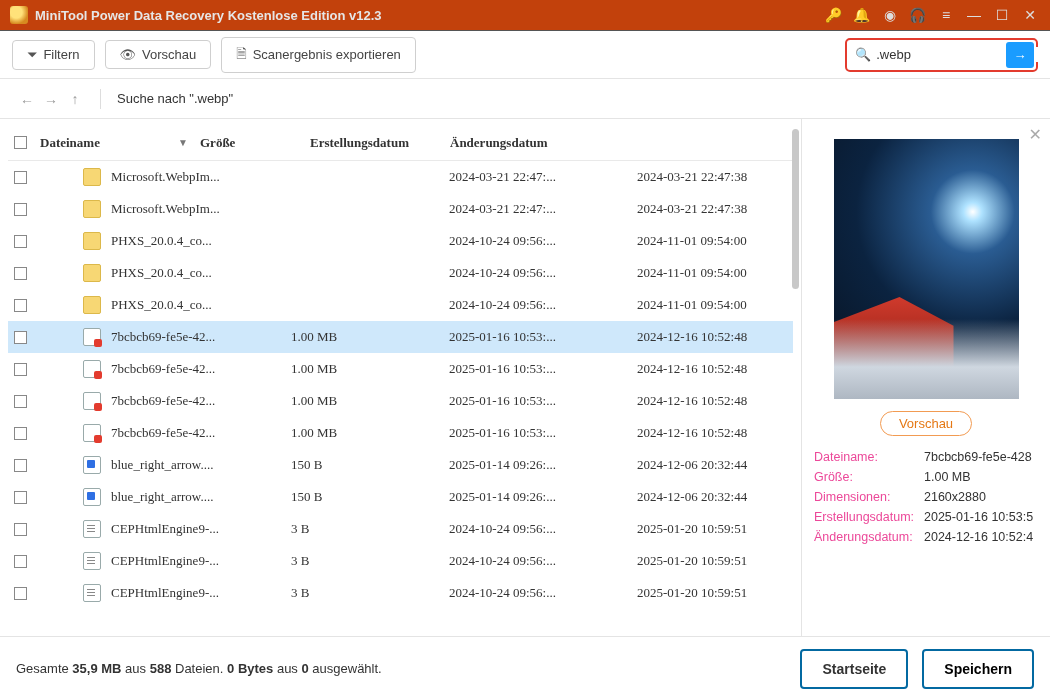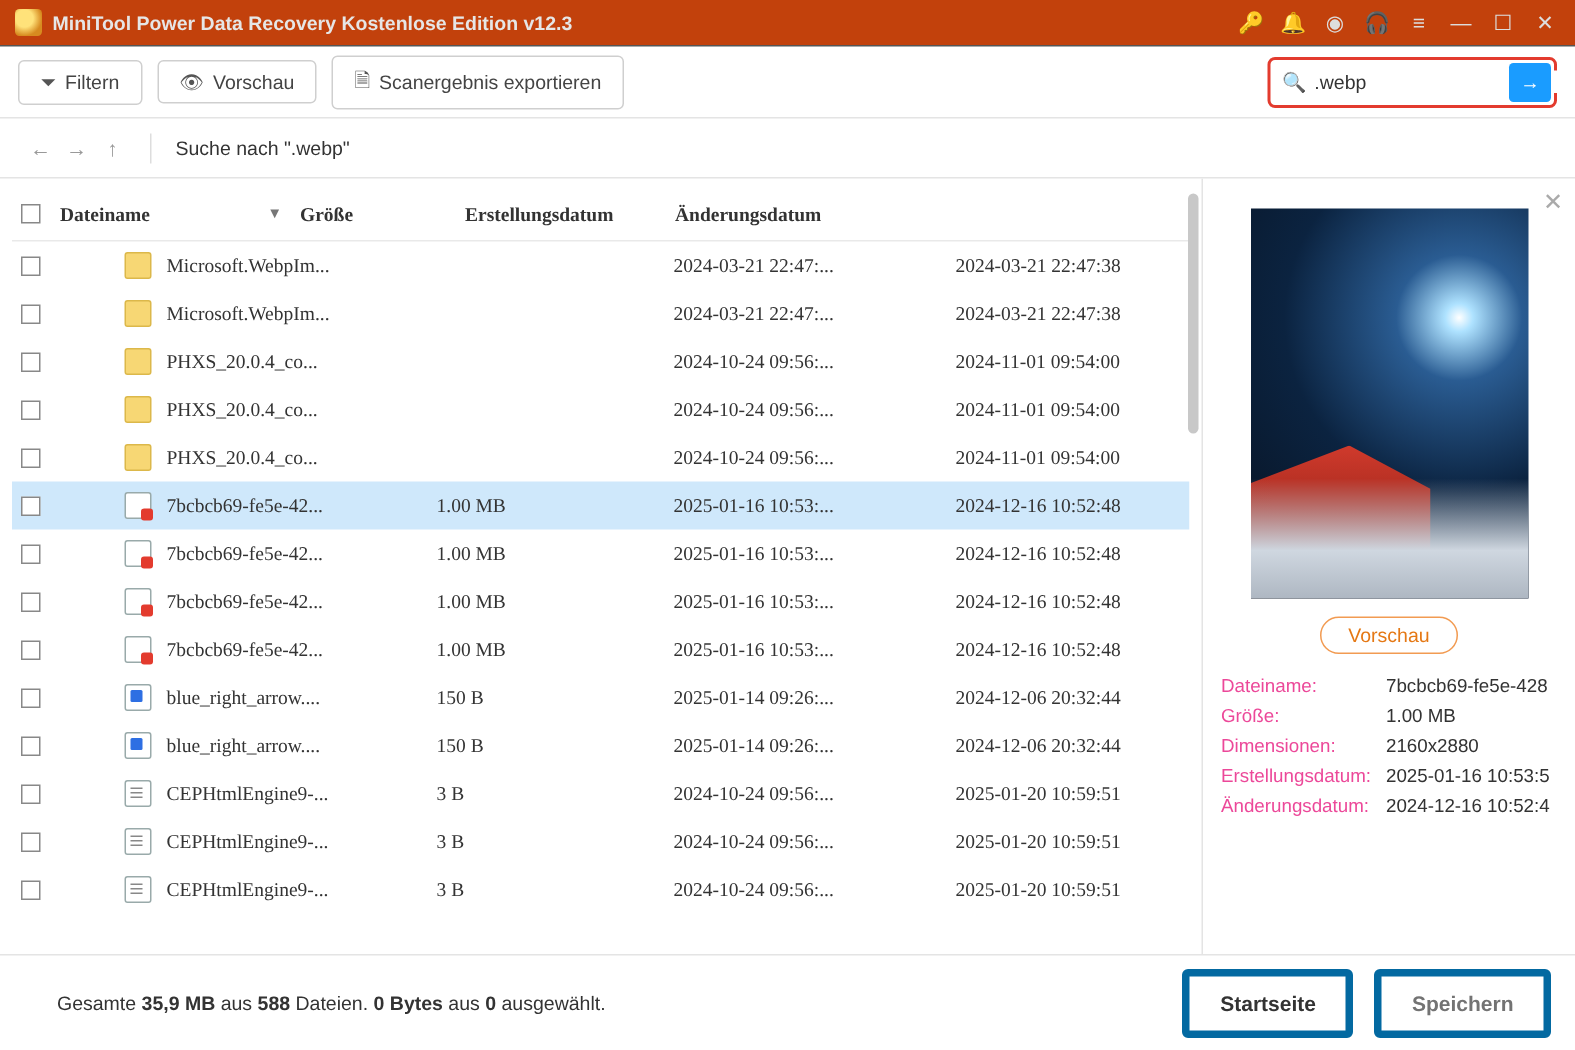"Gesamte 35,9 MB aus 588" .footer .info { margin-left: 22px -> none }
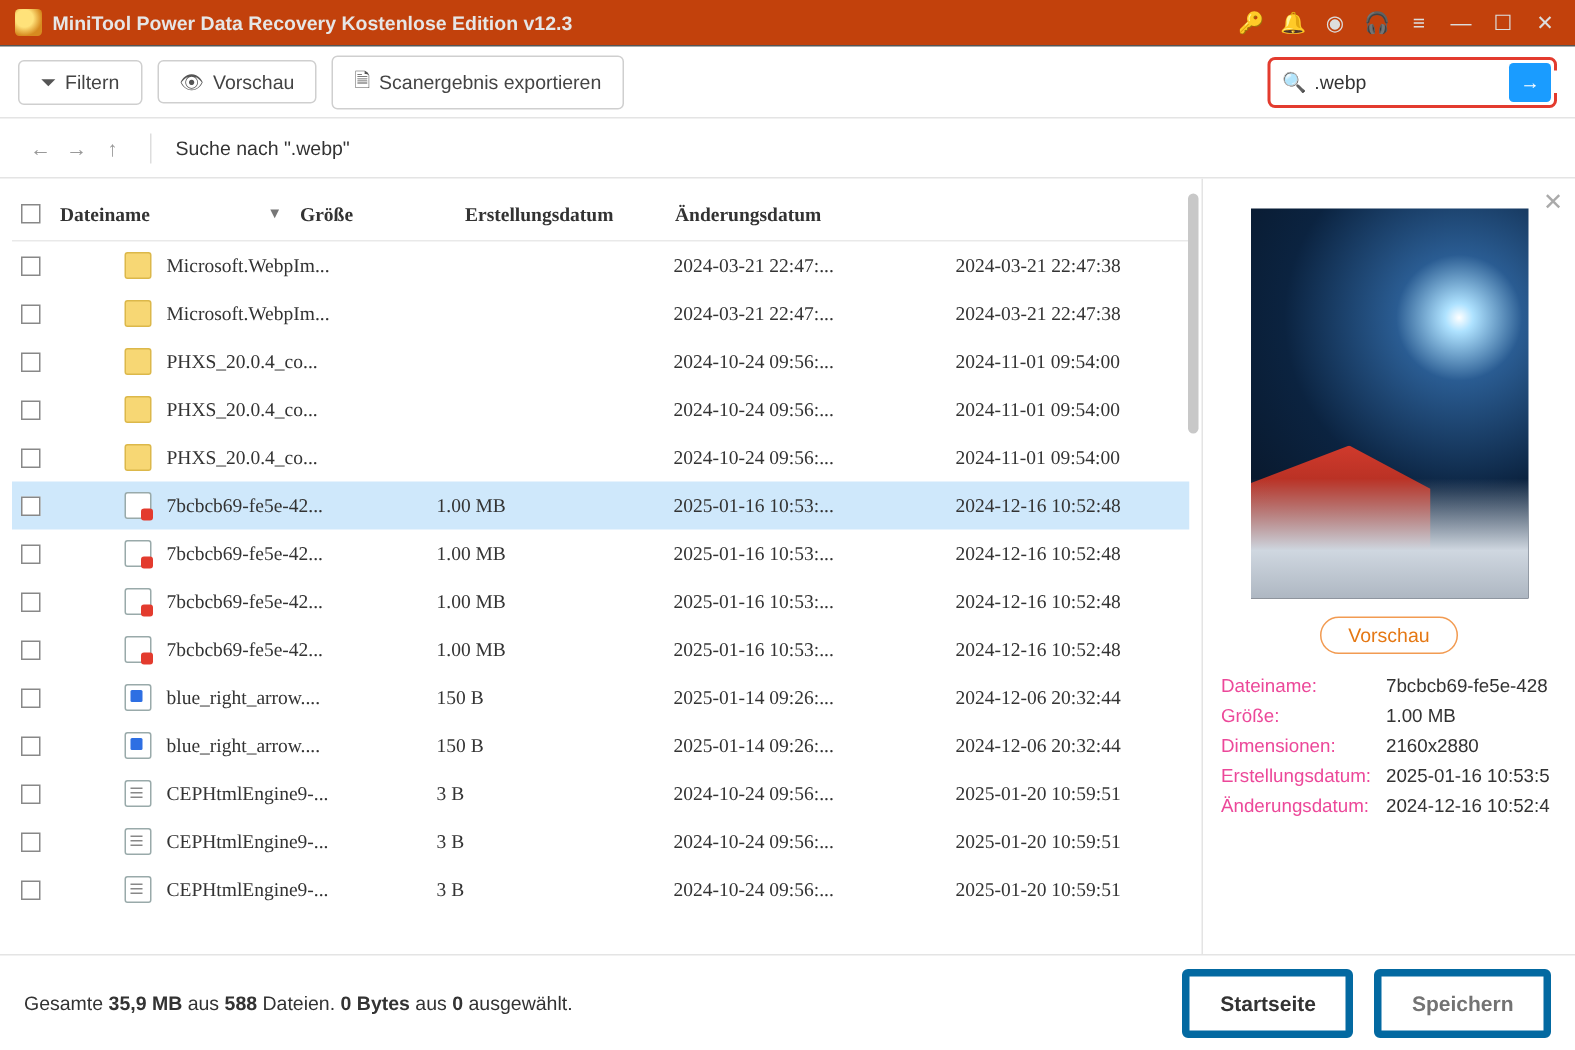"Startseite" .footer .fbtn { border: 5px solid #0369a1 -> 2px solid #0369a1 }
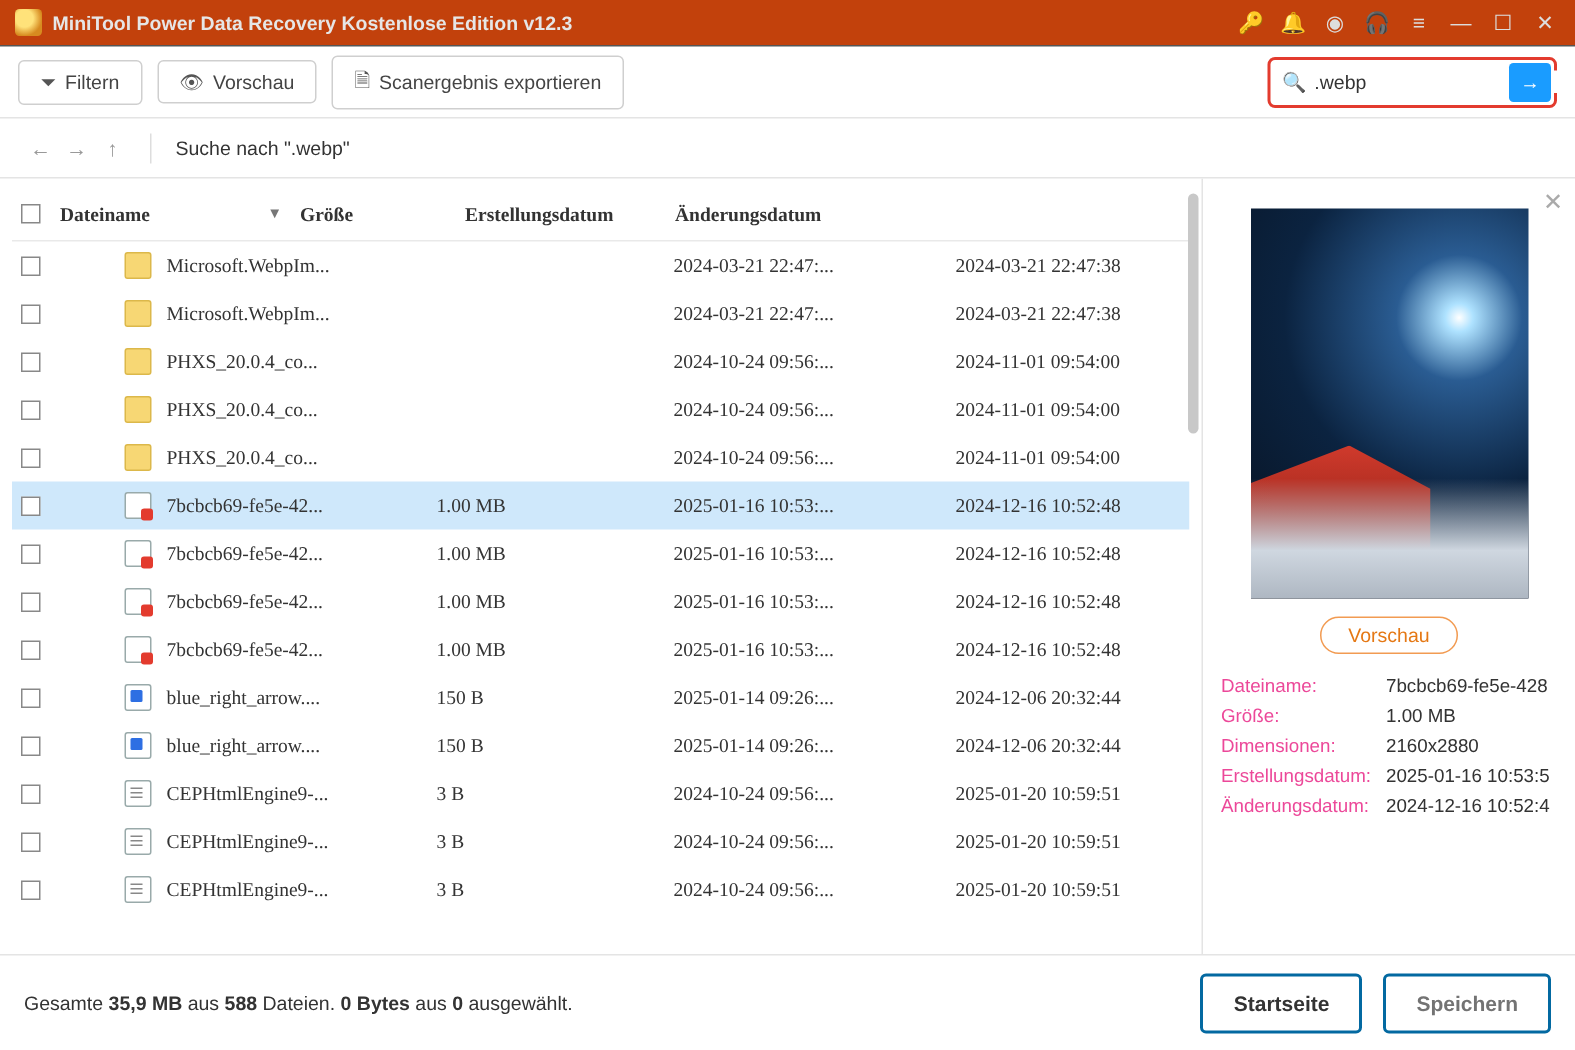"Speichern" .footer .fbtn.dis { color: #737373 -> #000000 }
